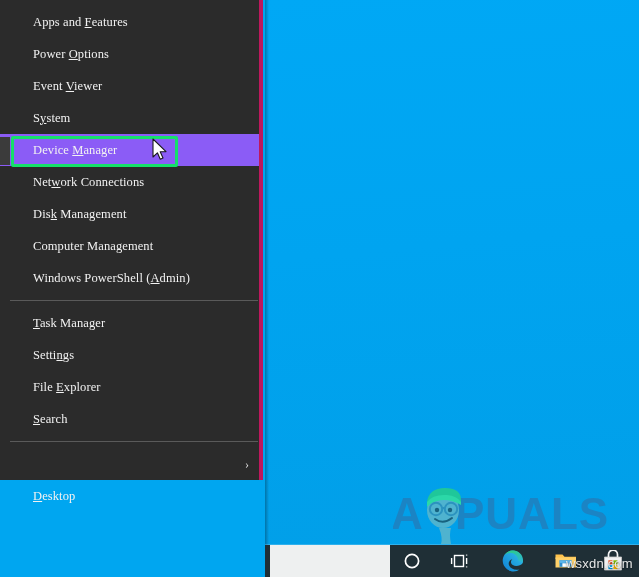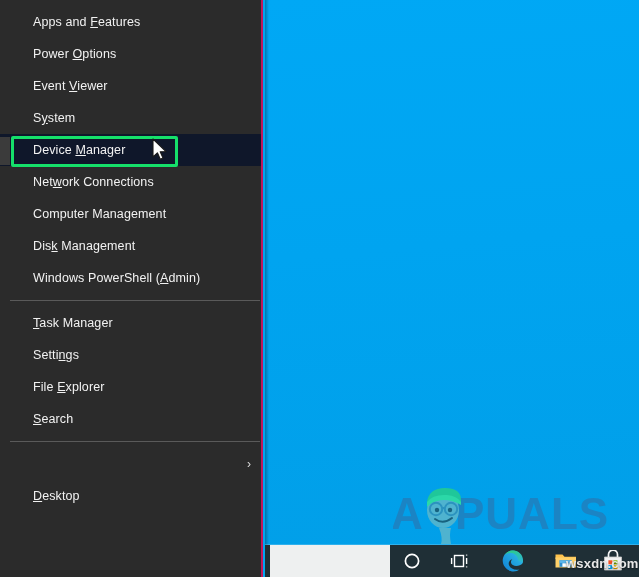"Apps and Features" #winx { border-right: 2px solid #be185d -> 4px solid #be185d; font-family: none -> Liberation Serif, serif; height: 577px -> 480px }
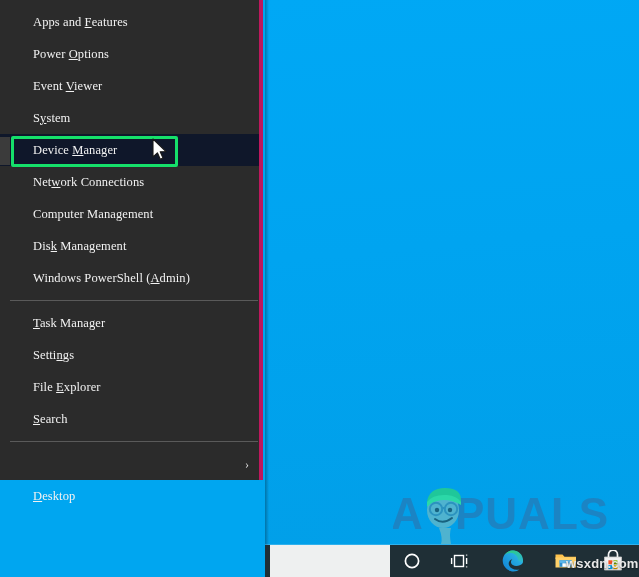"Device Manager" .menu-item.hovered { background: #0f172a -> #8b5cf6 }
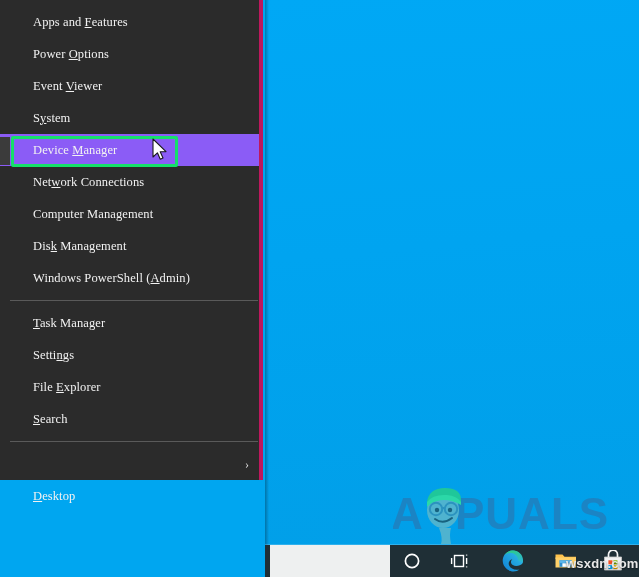"Computer Management" div.menu-item { order: before "Disk Management" -> after "Disk Management" }
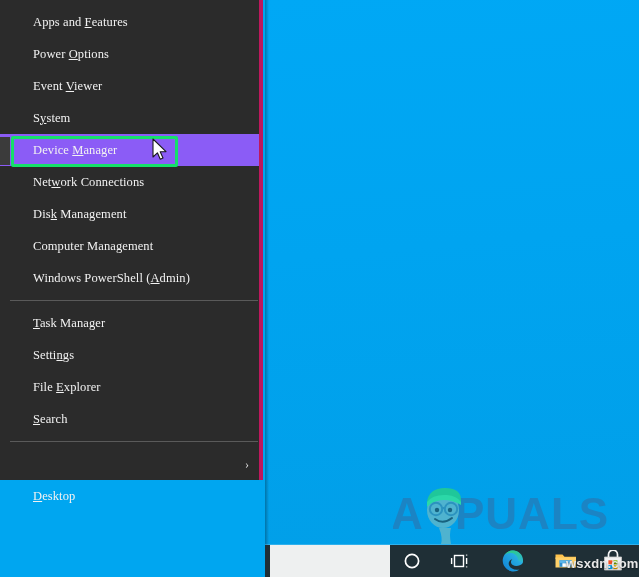"wsxdn.com" #wsxdn { font-weight: bold -> normal }
